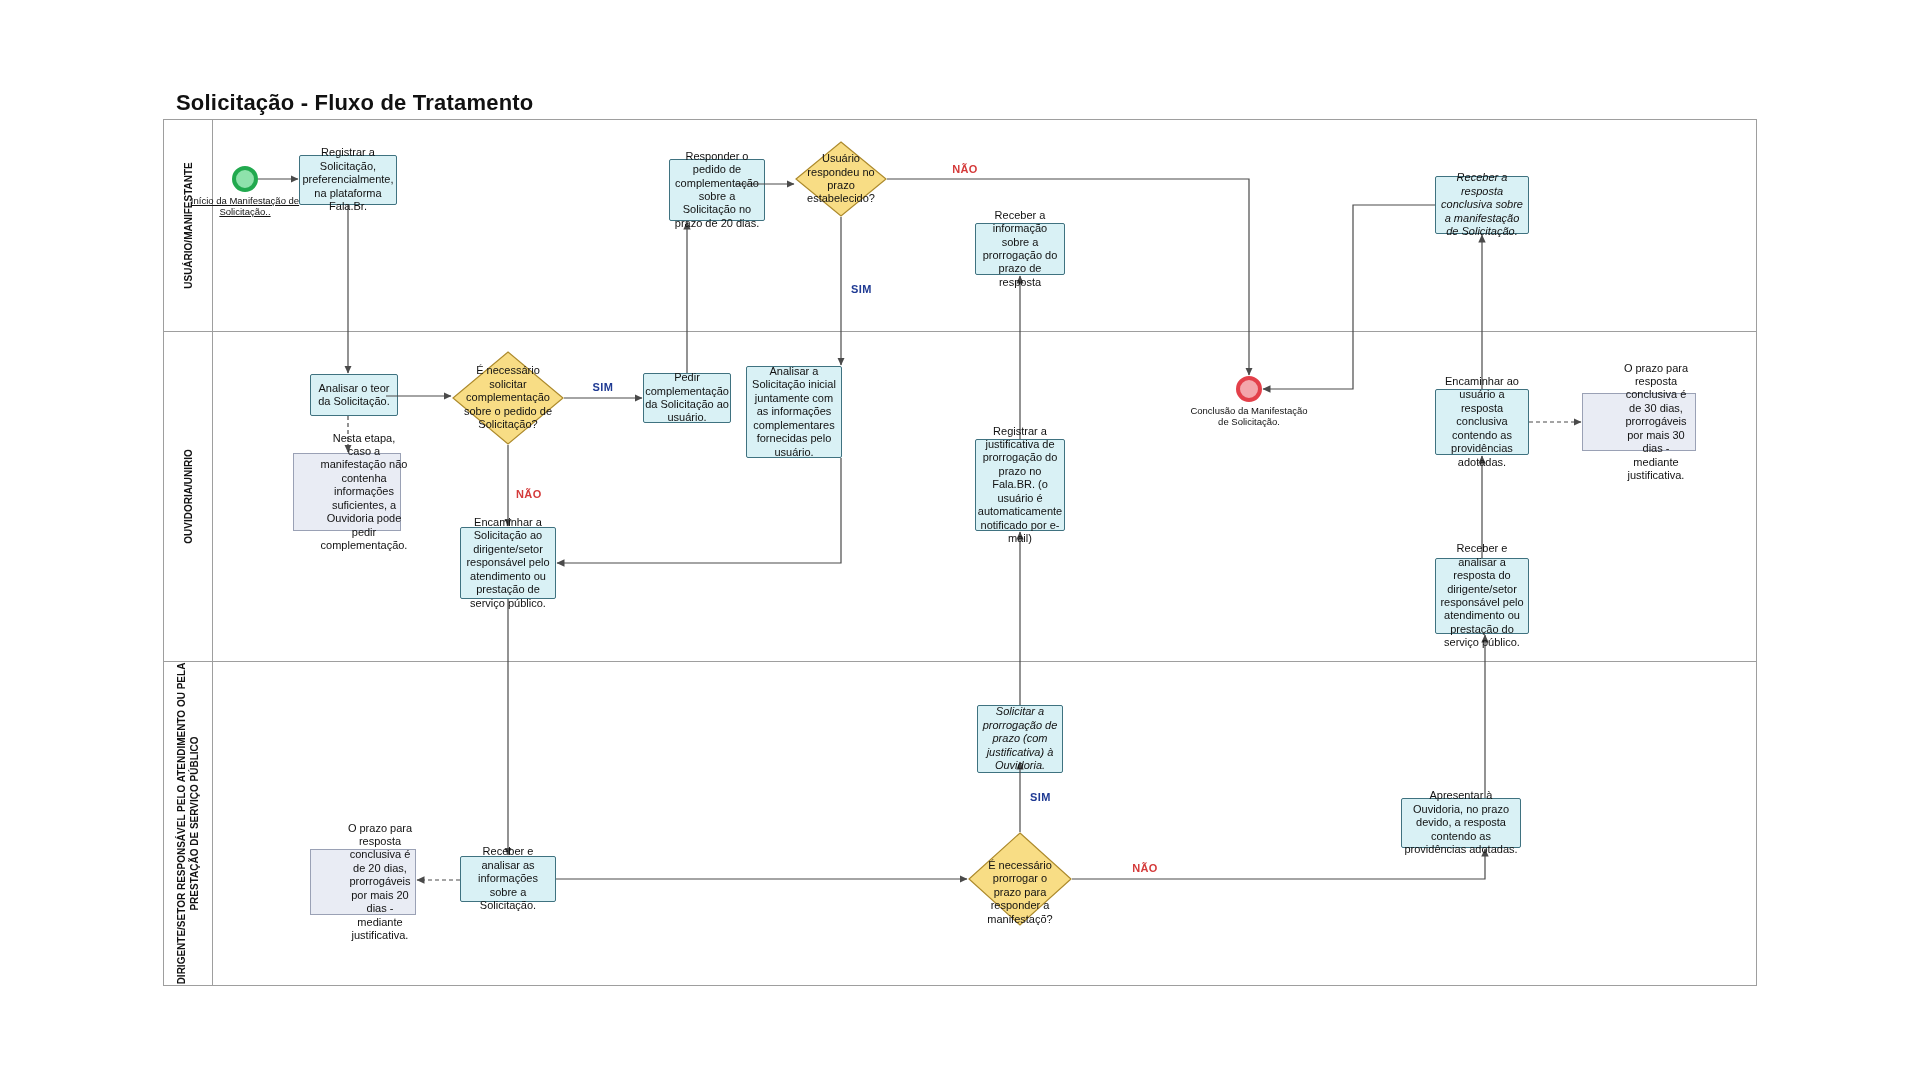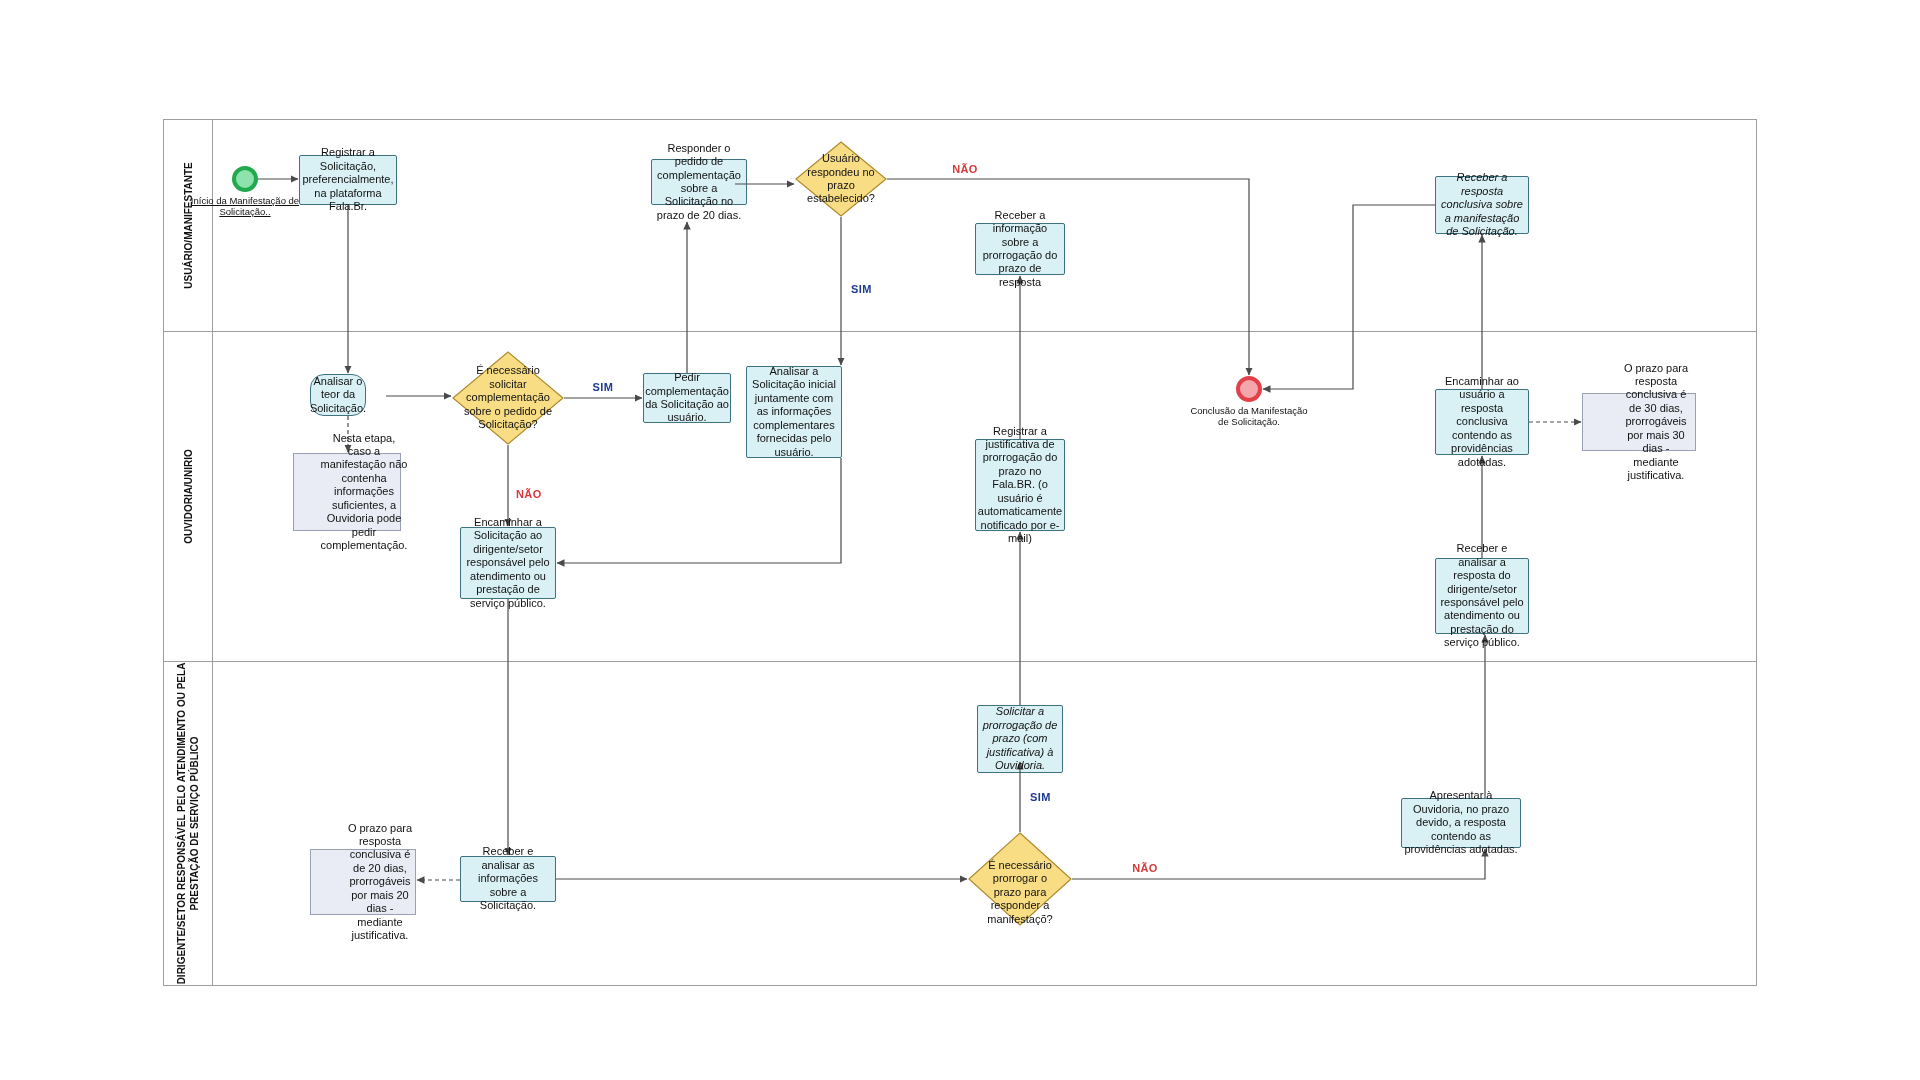"Solicitação - Fluxo de Tratamento" div { html: none -> <div>Solicitação - Fluxo de Tratamento</div> }
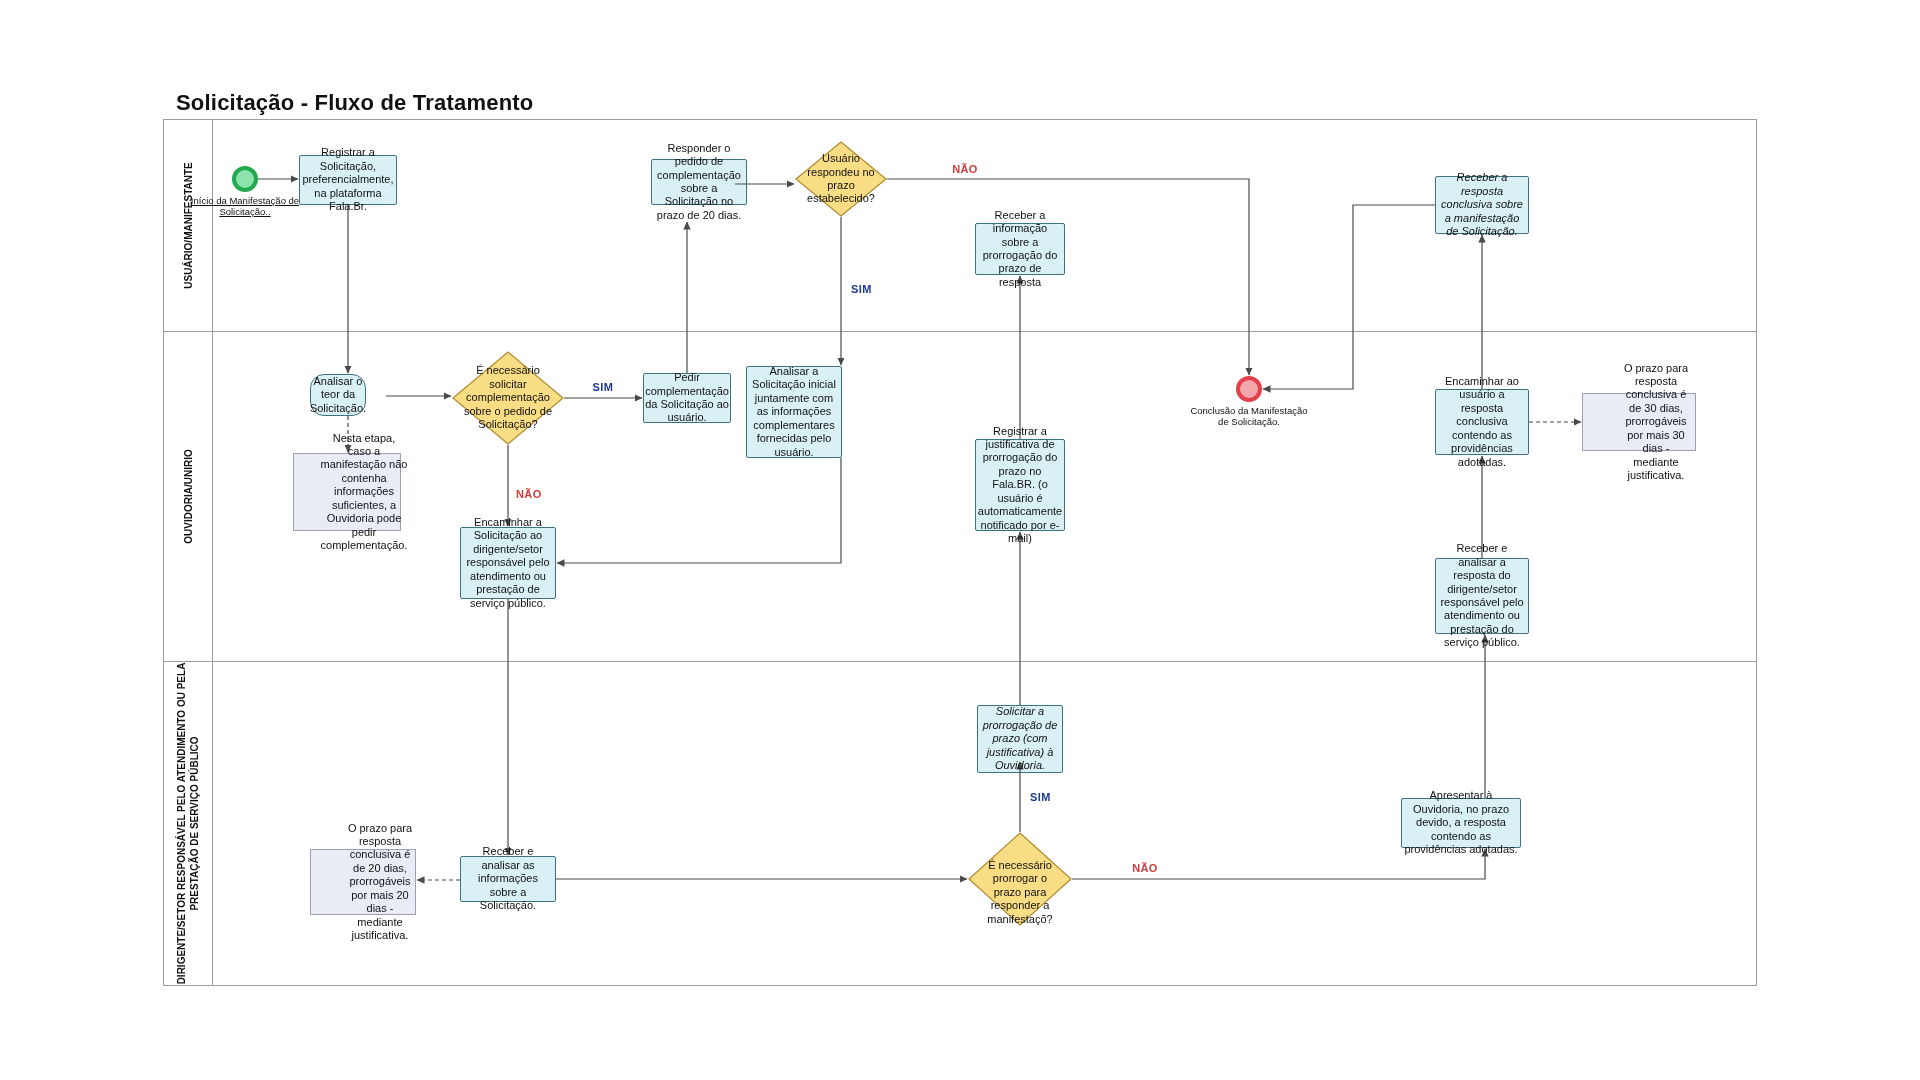"Responder o pedido de complementação" div.node { height: 46px -> 62px; left: 651px -> 669px }
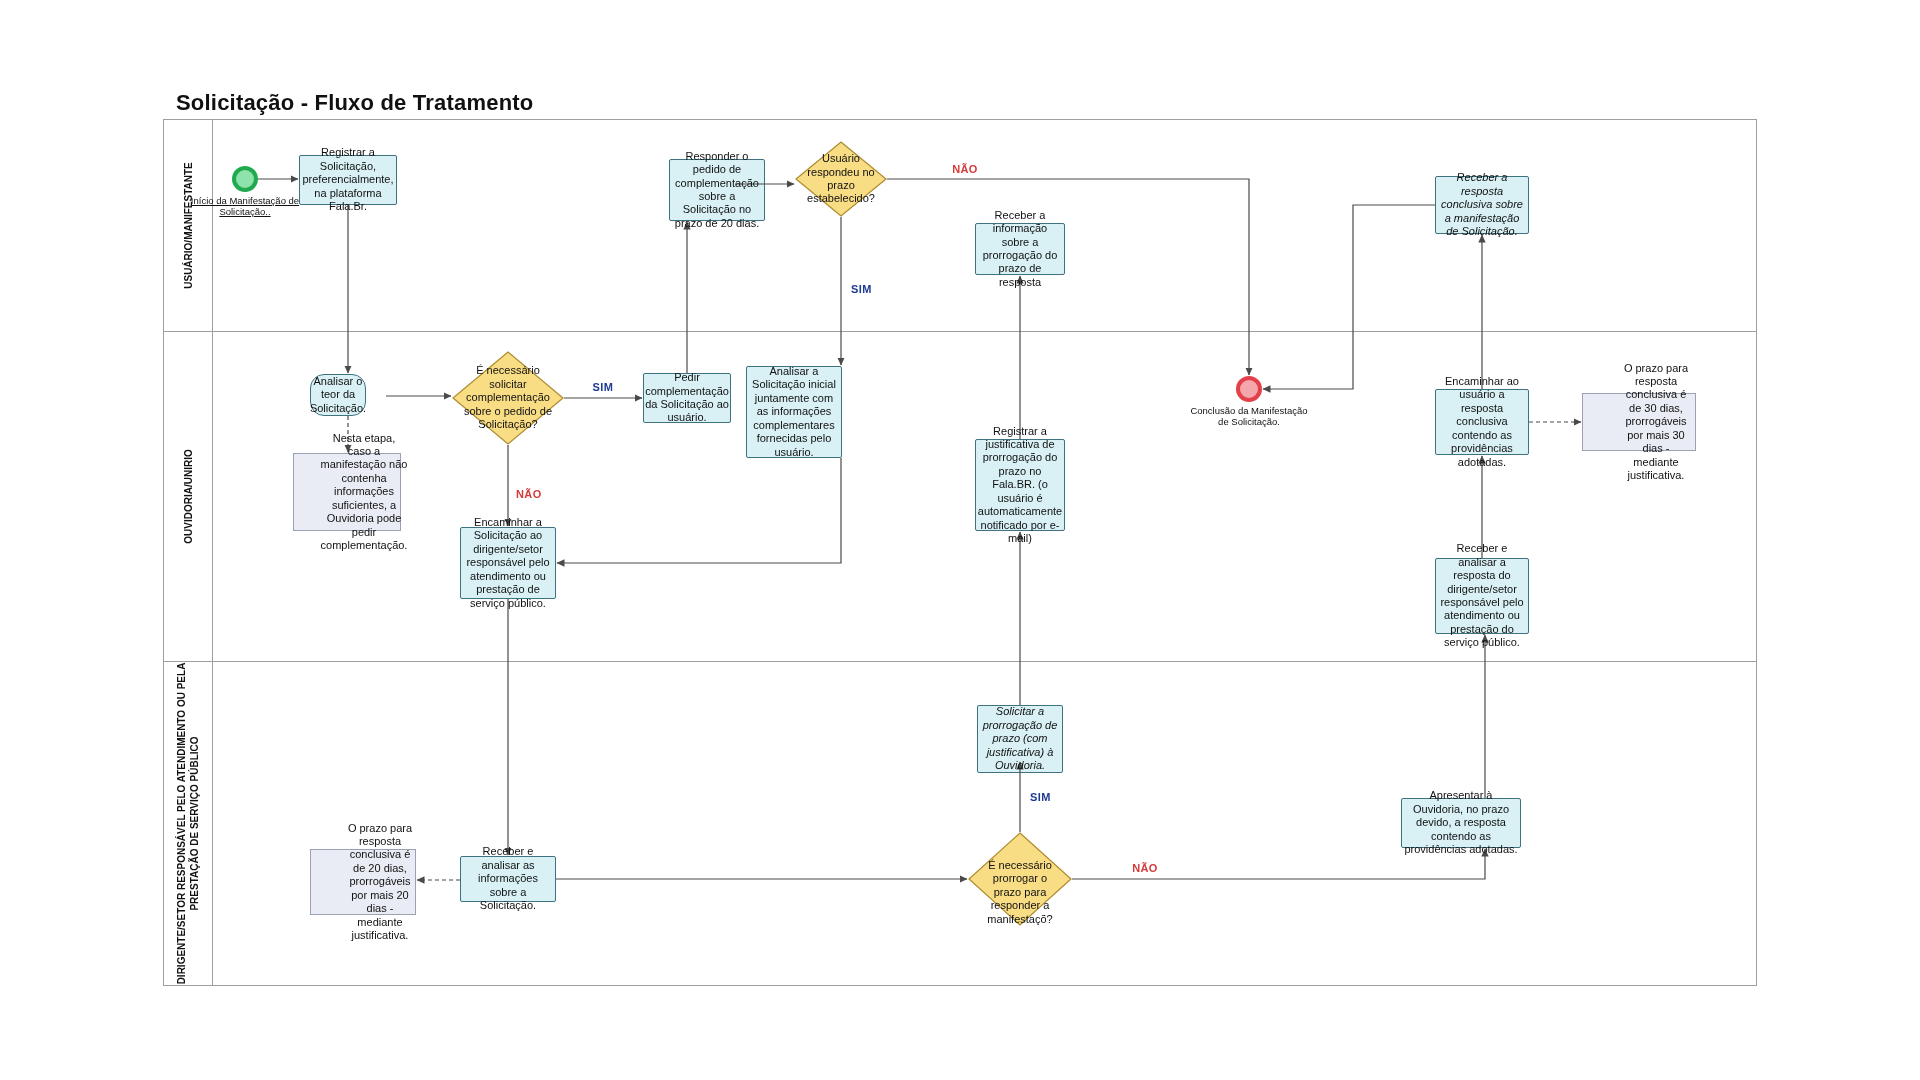"Analisar o teor da Solicitação." div.node { border-radius: 14px -> none; width: 56px -> 88px }
